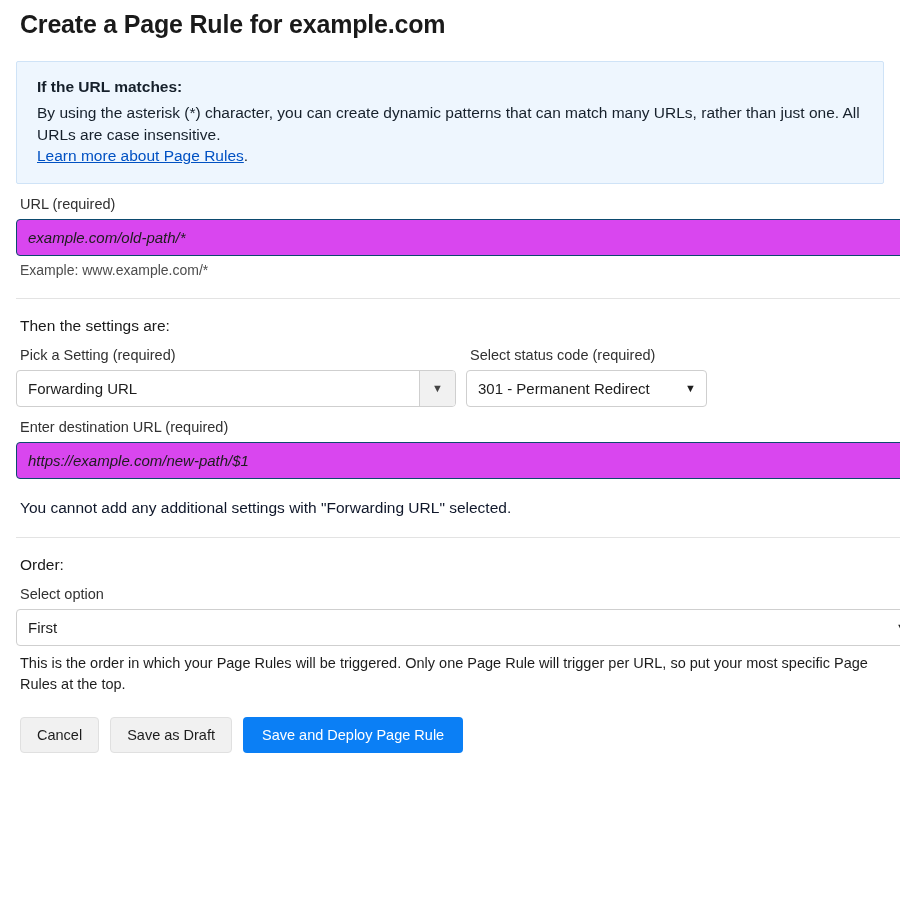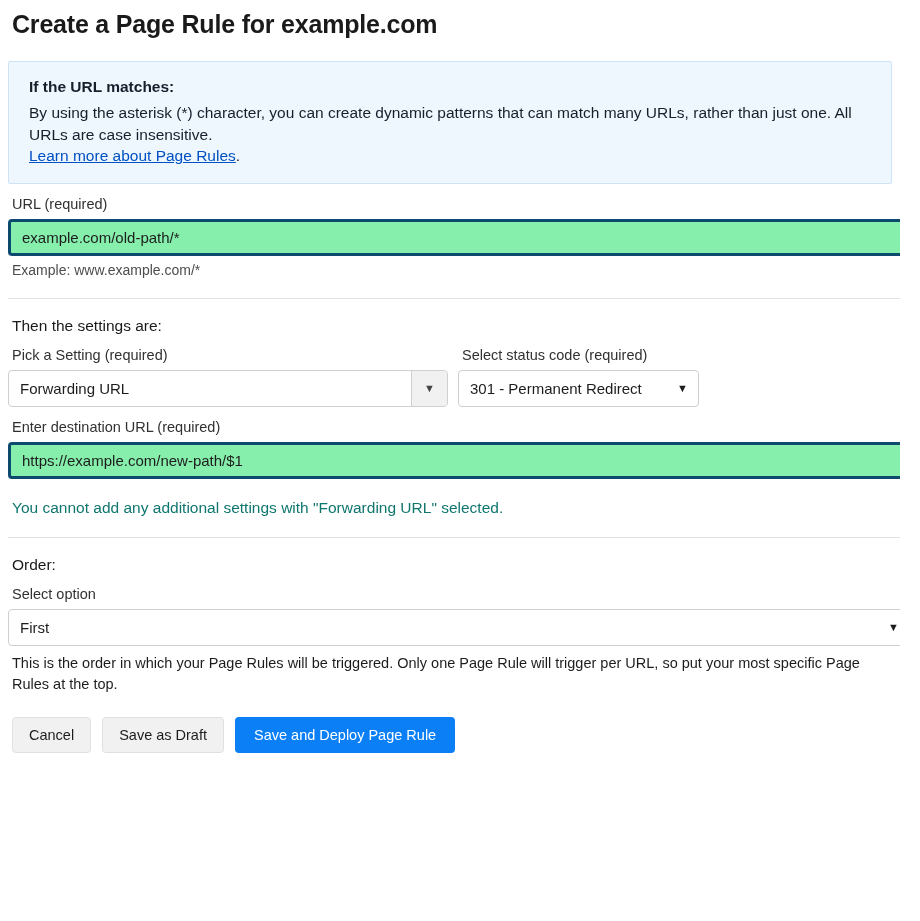"Create a Page Rule for" .page { padding: 0 8px -> 0 16px }
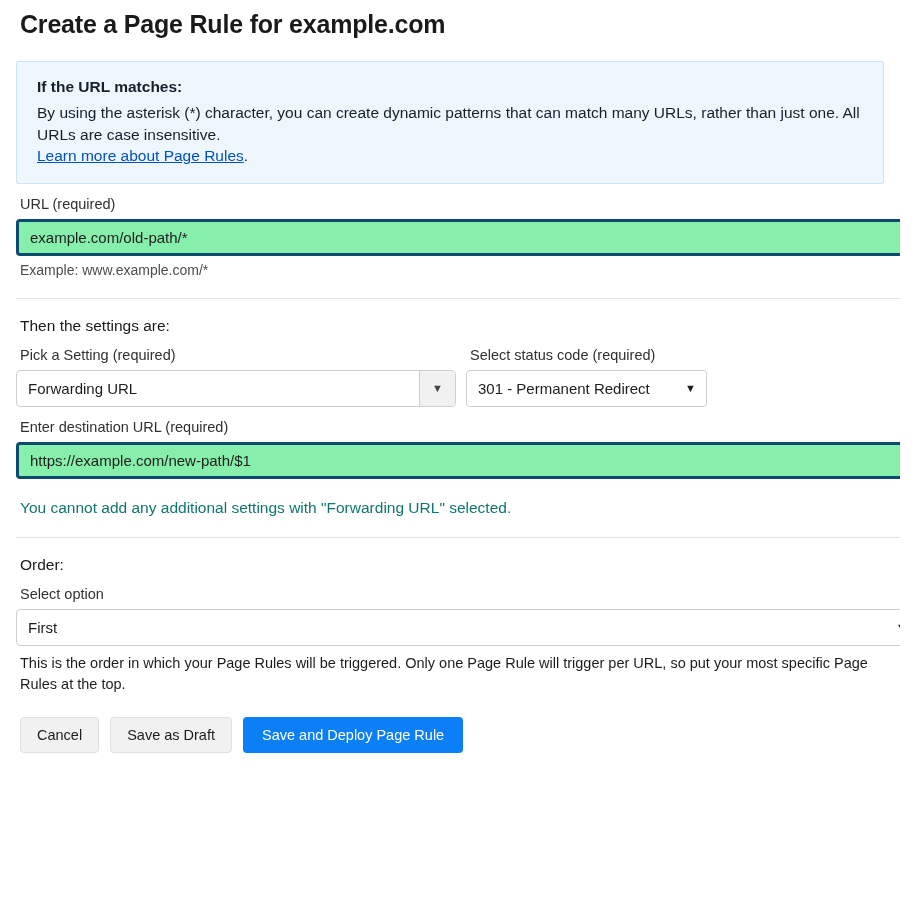"example.com/old-path/*" .text-input { background: #86efac -> #d946ef; border: 3px solid #0c4a6e -> 1px solid #0c4a6e; font-style: none -> italic }
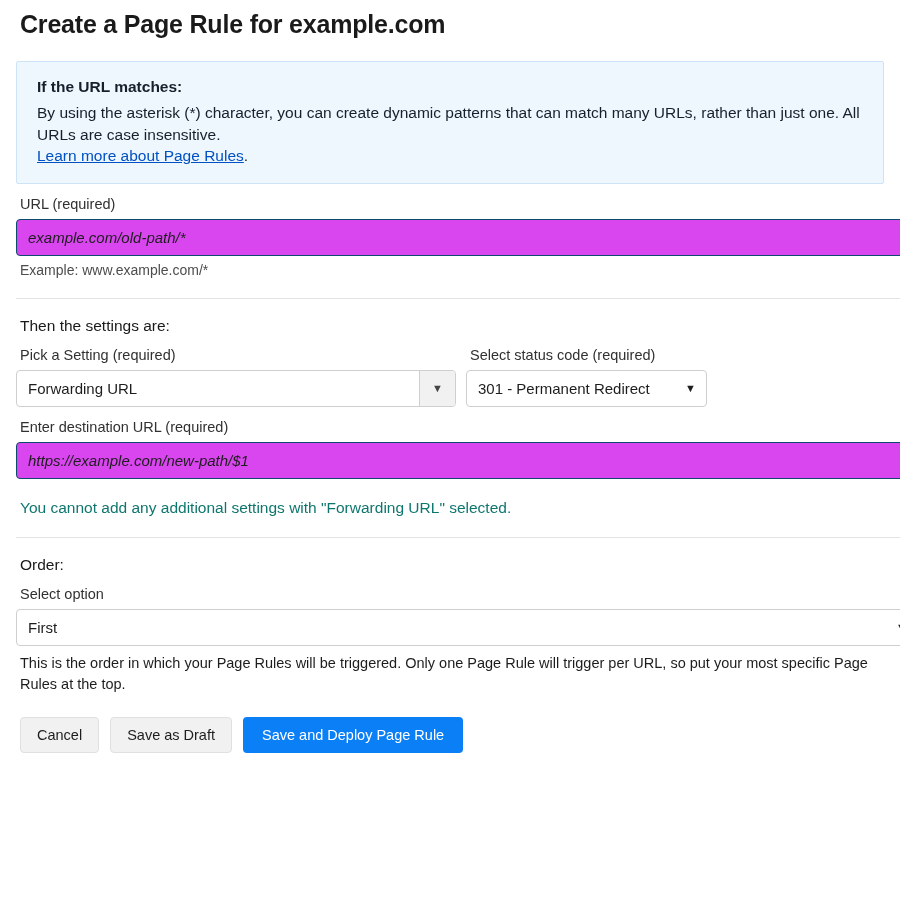"You cannot add any additional" .note { color: #0f766e -> #0f172a }
